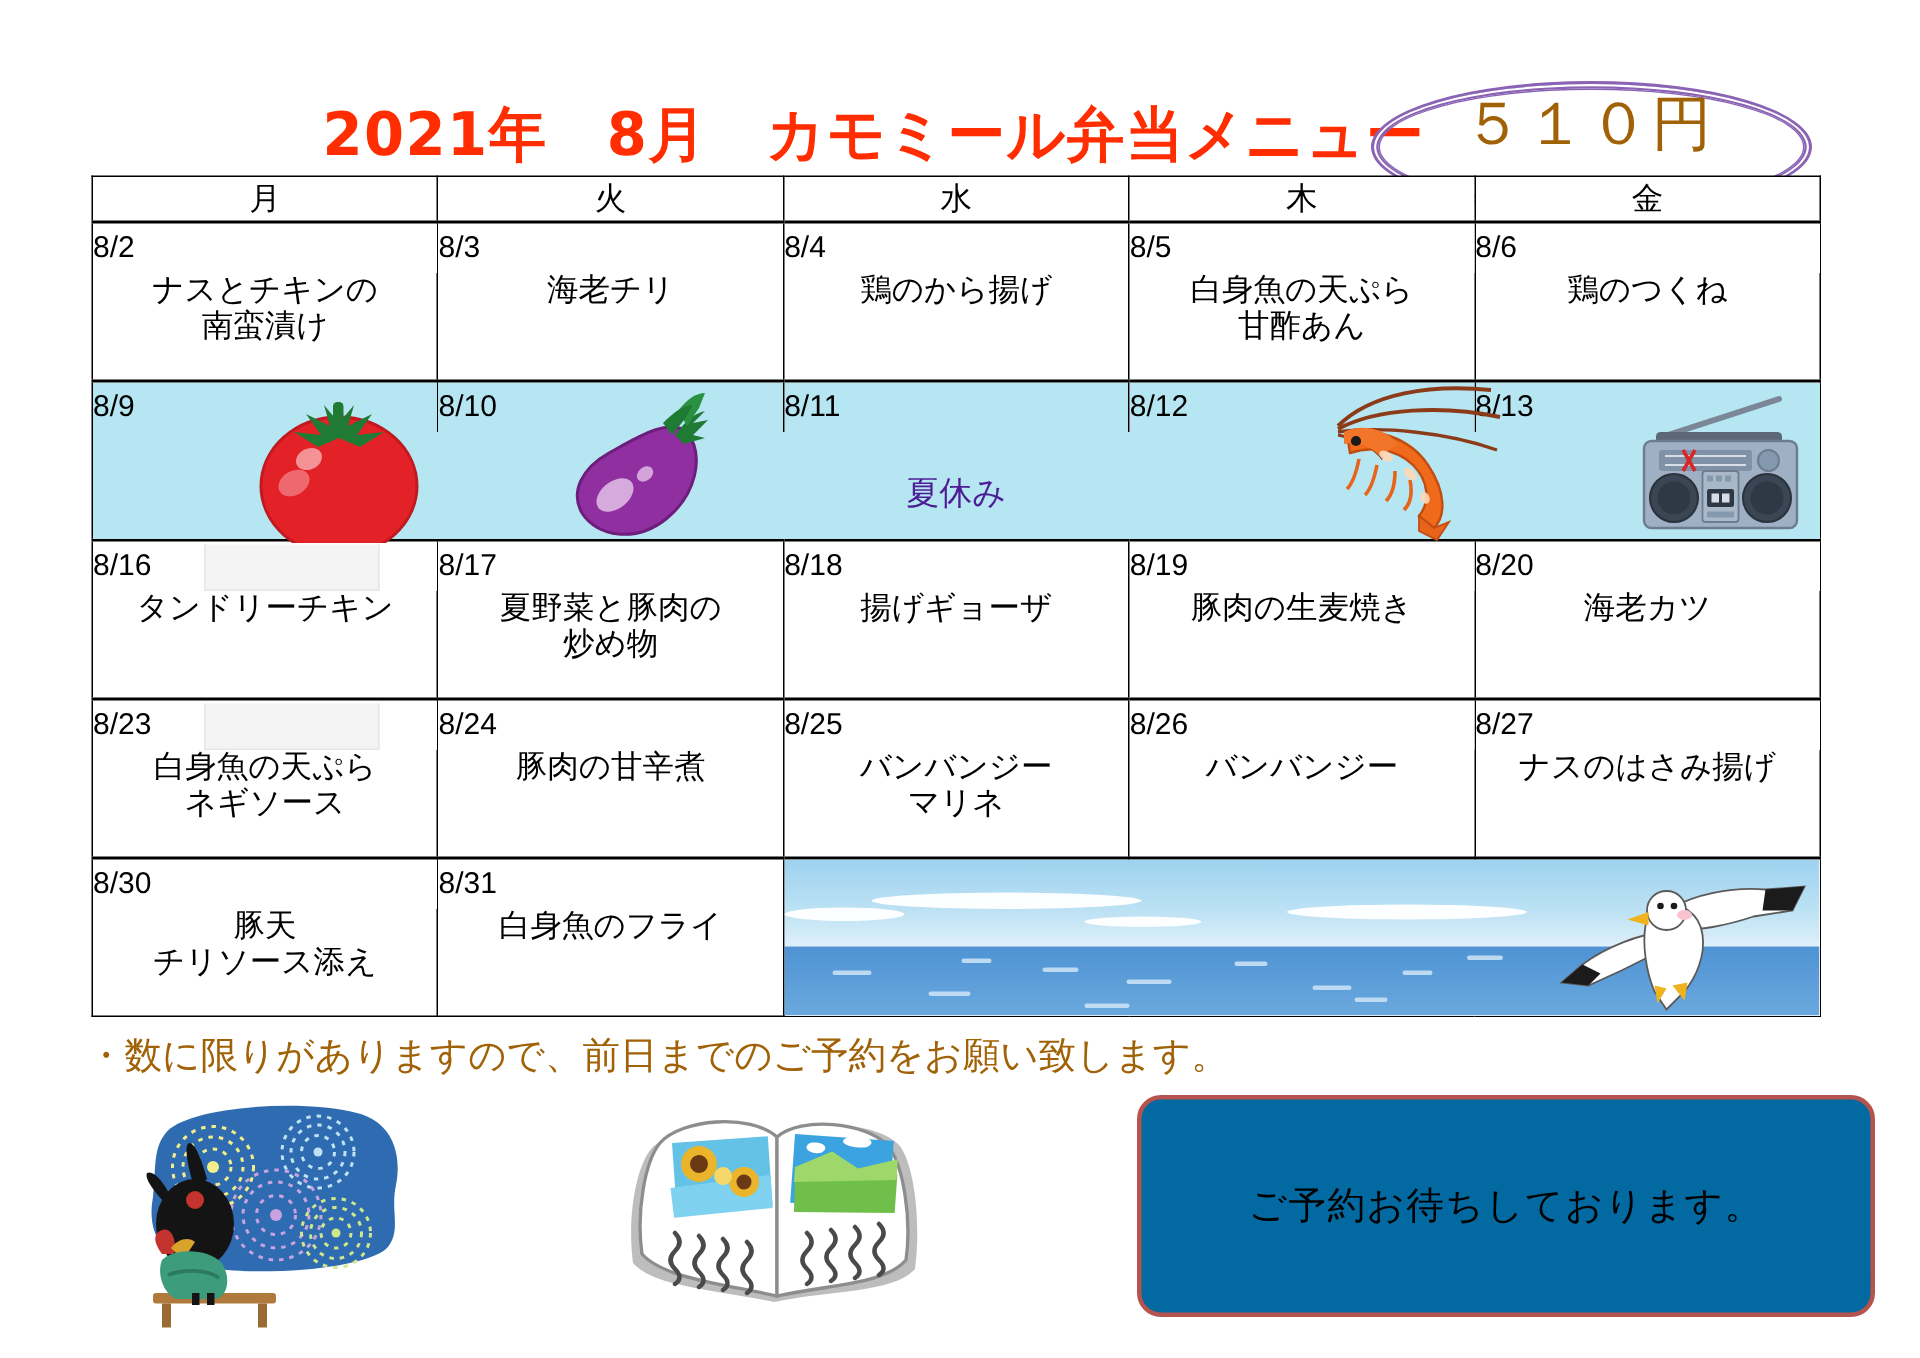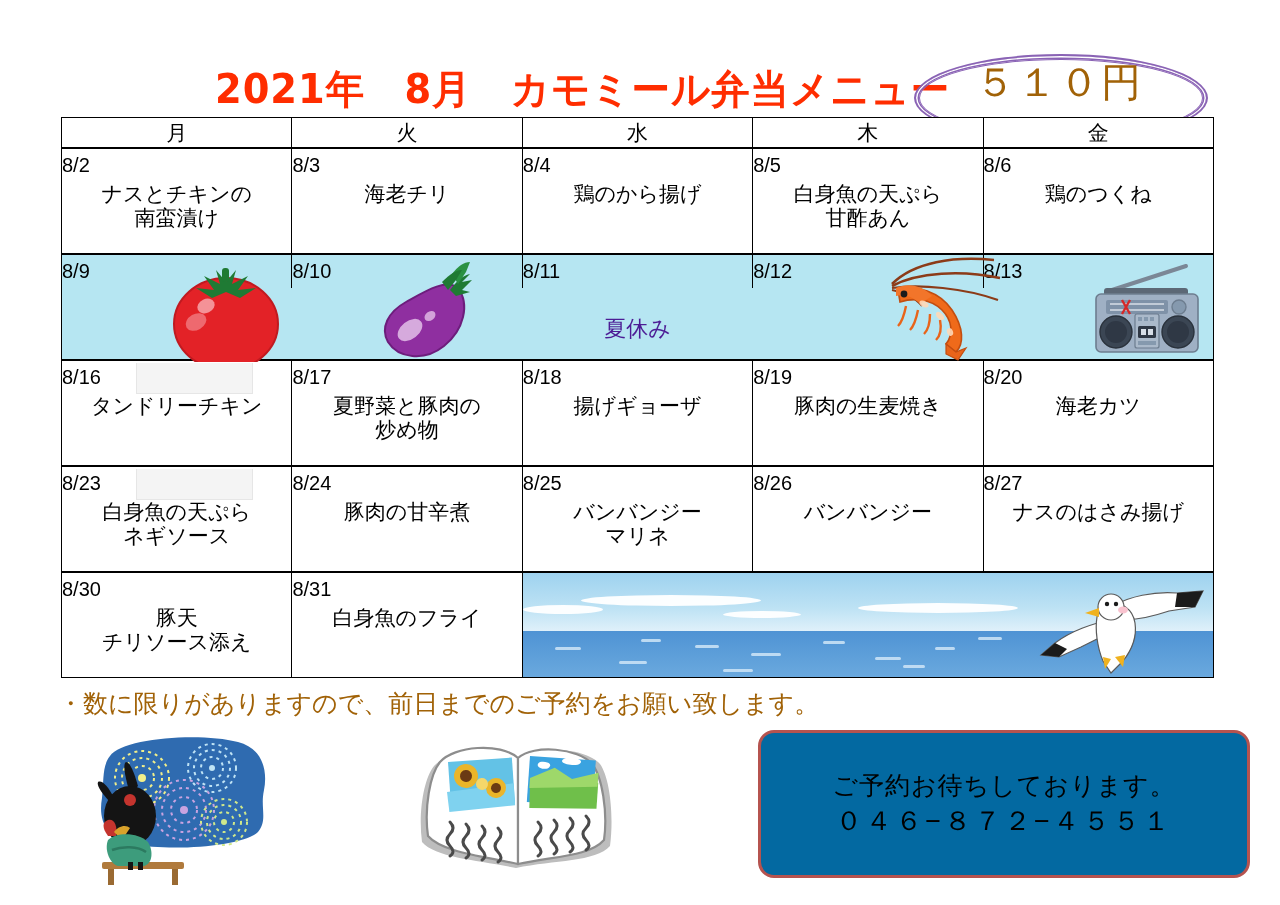"０４６−８７２−４５５１" div.tel { html: <div>０４６−８７２−４５５１</div> -> none }
